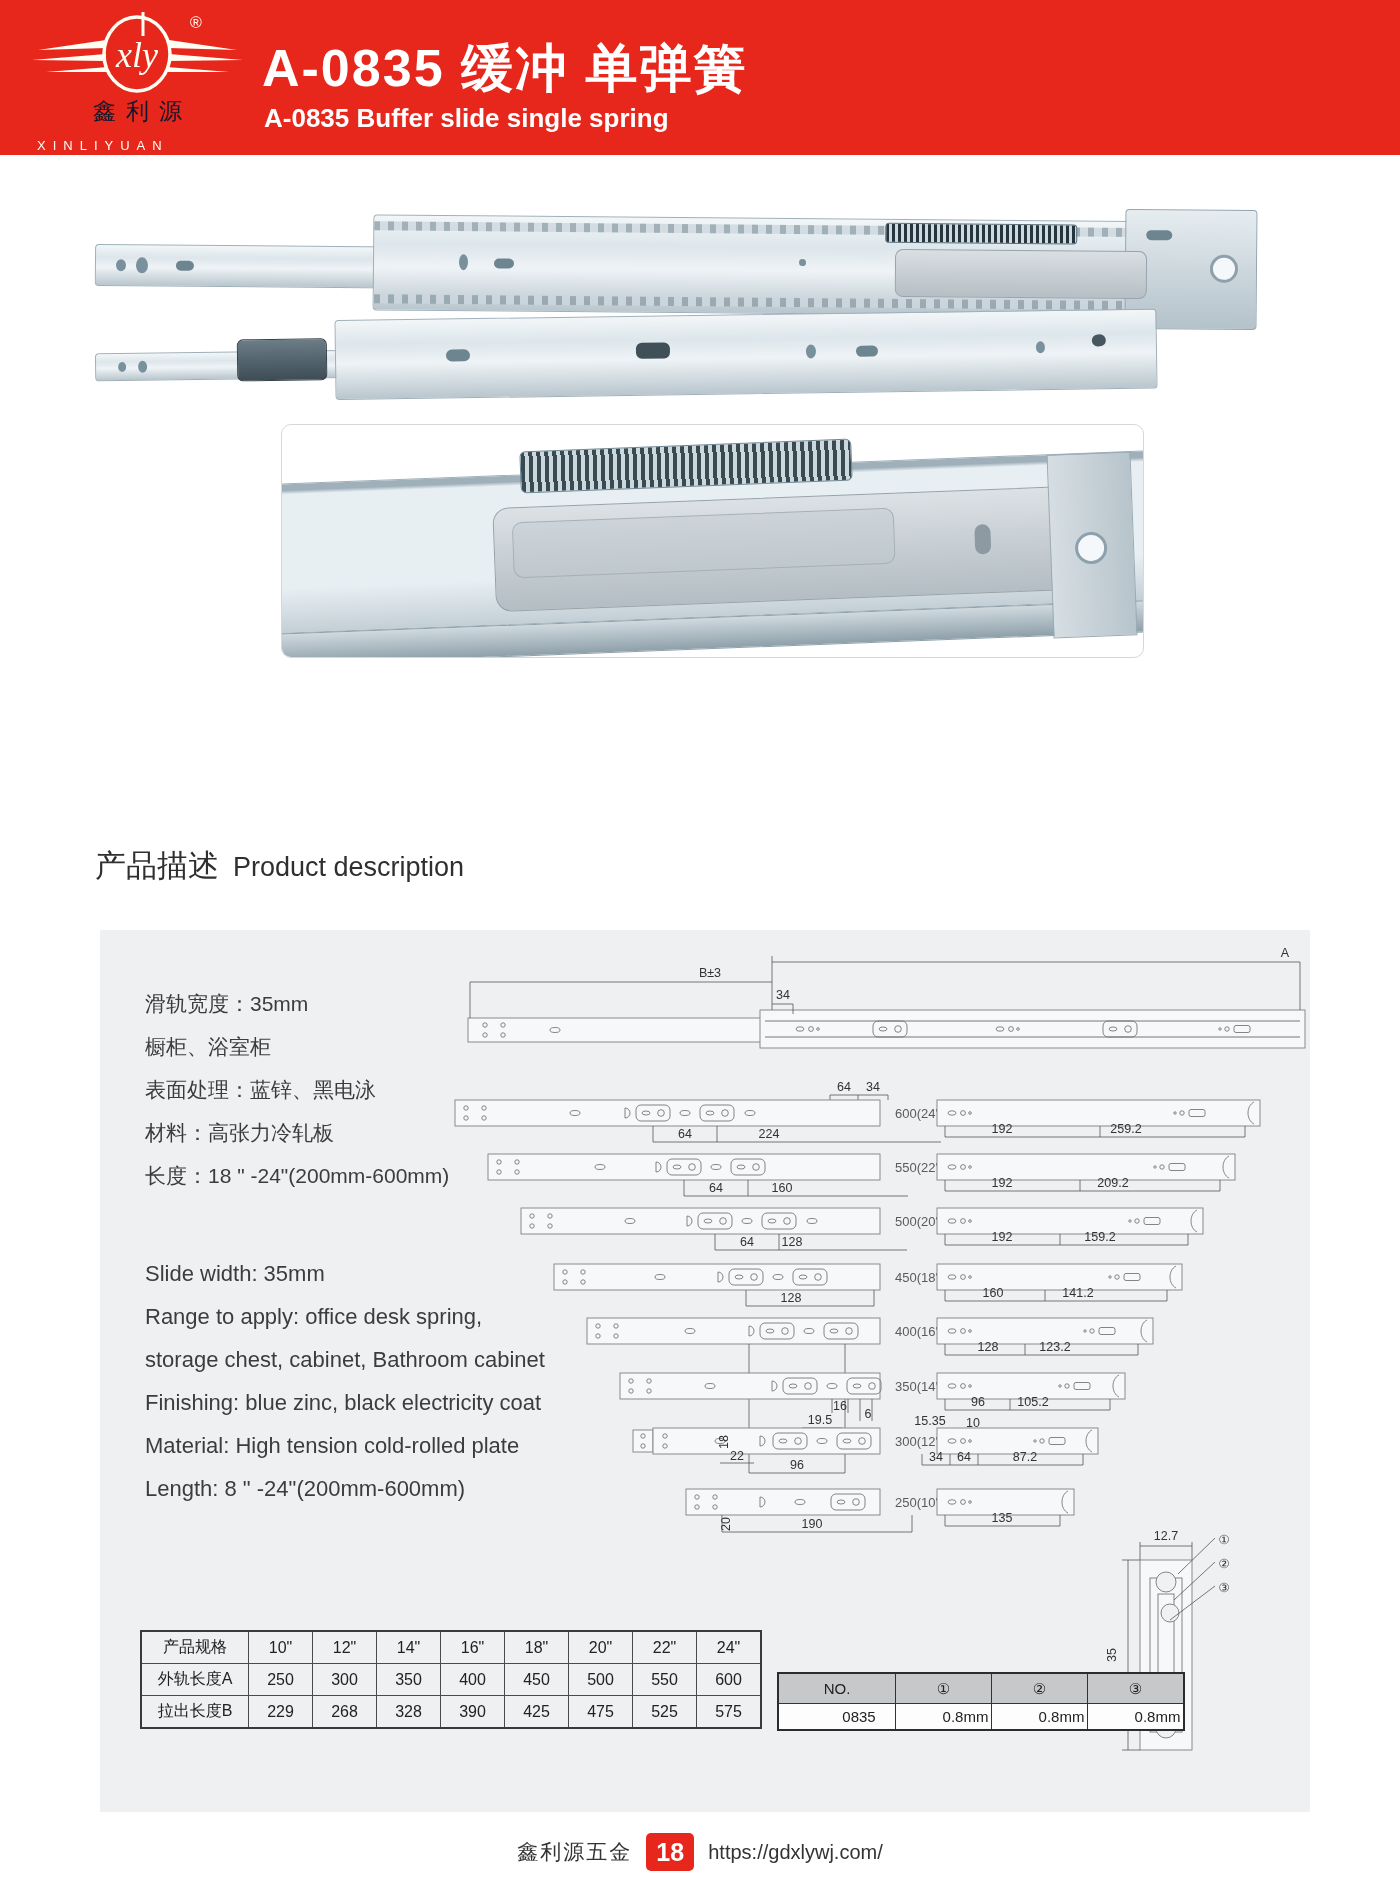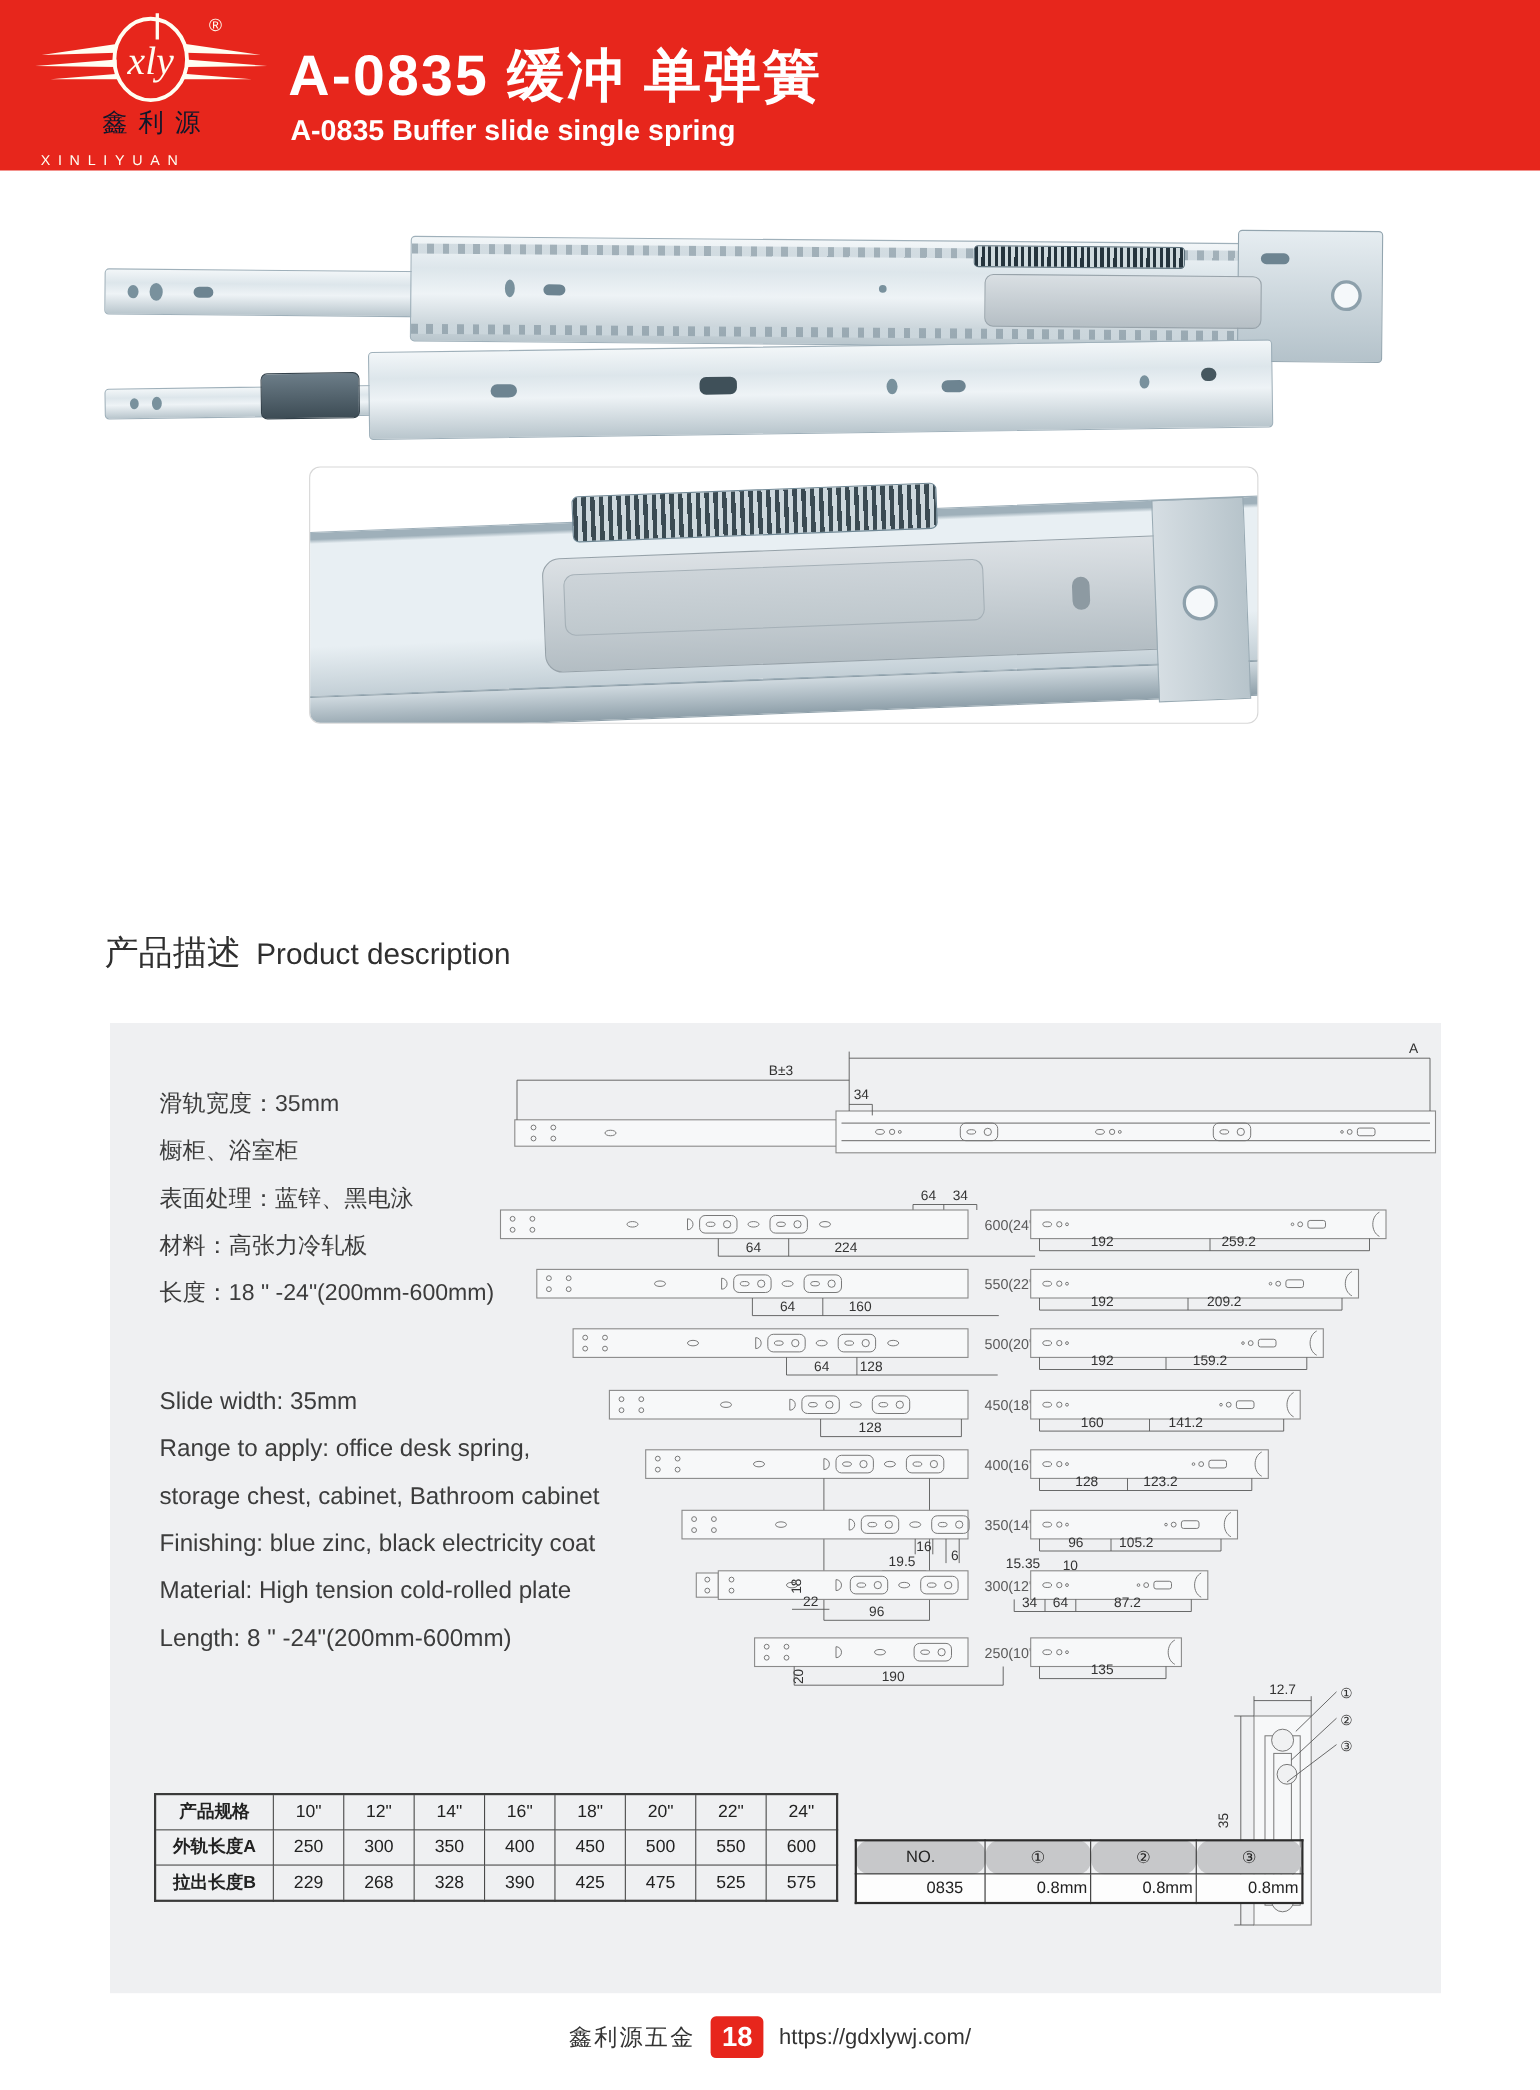"产品规格" .spec-table td:first-child { font-weight: bold -> none }
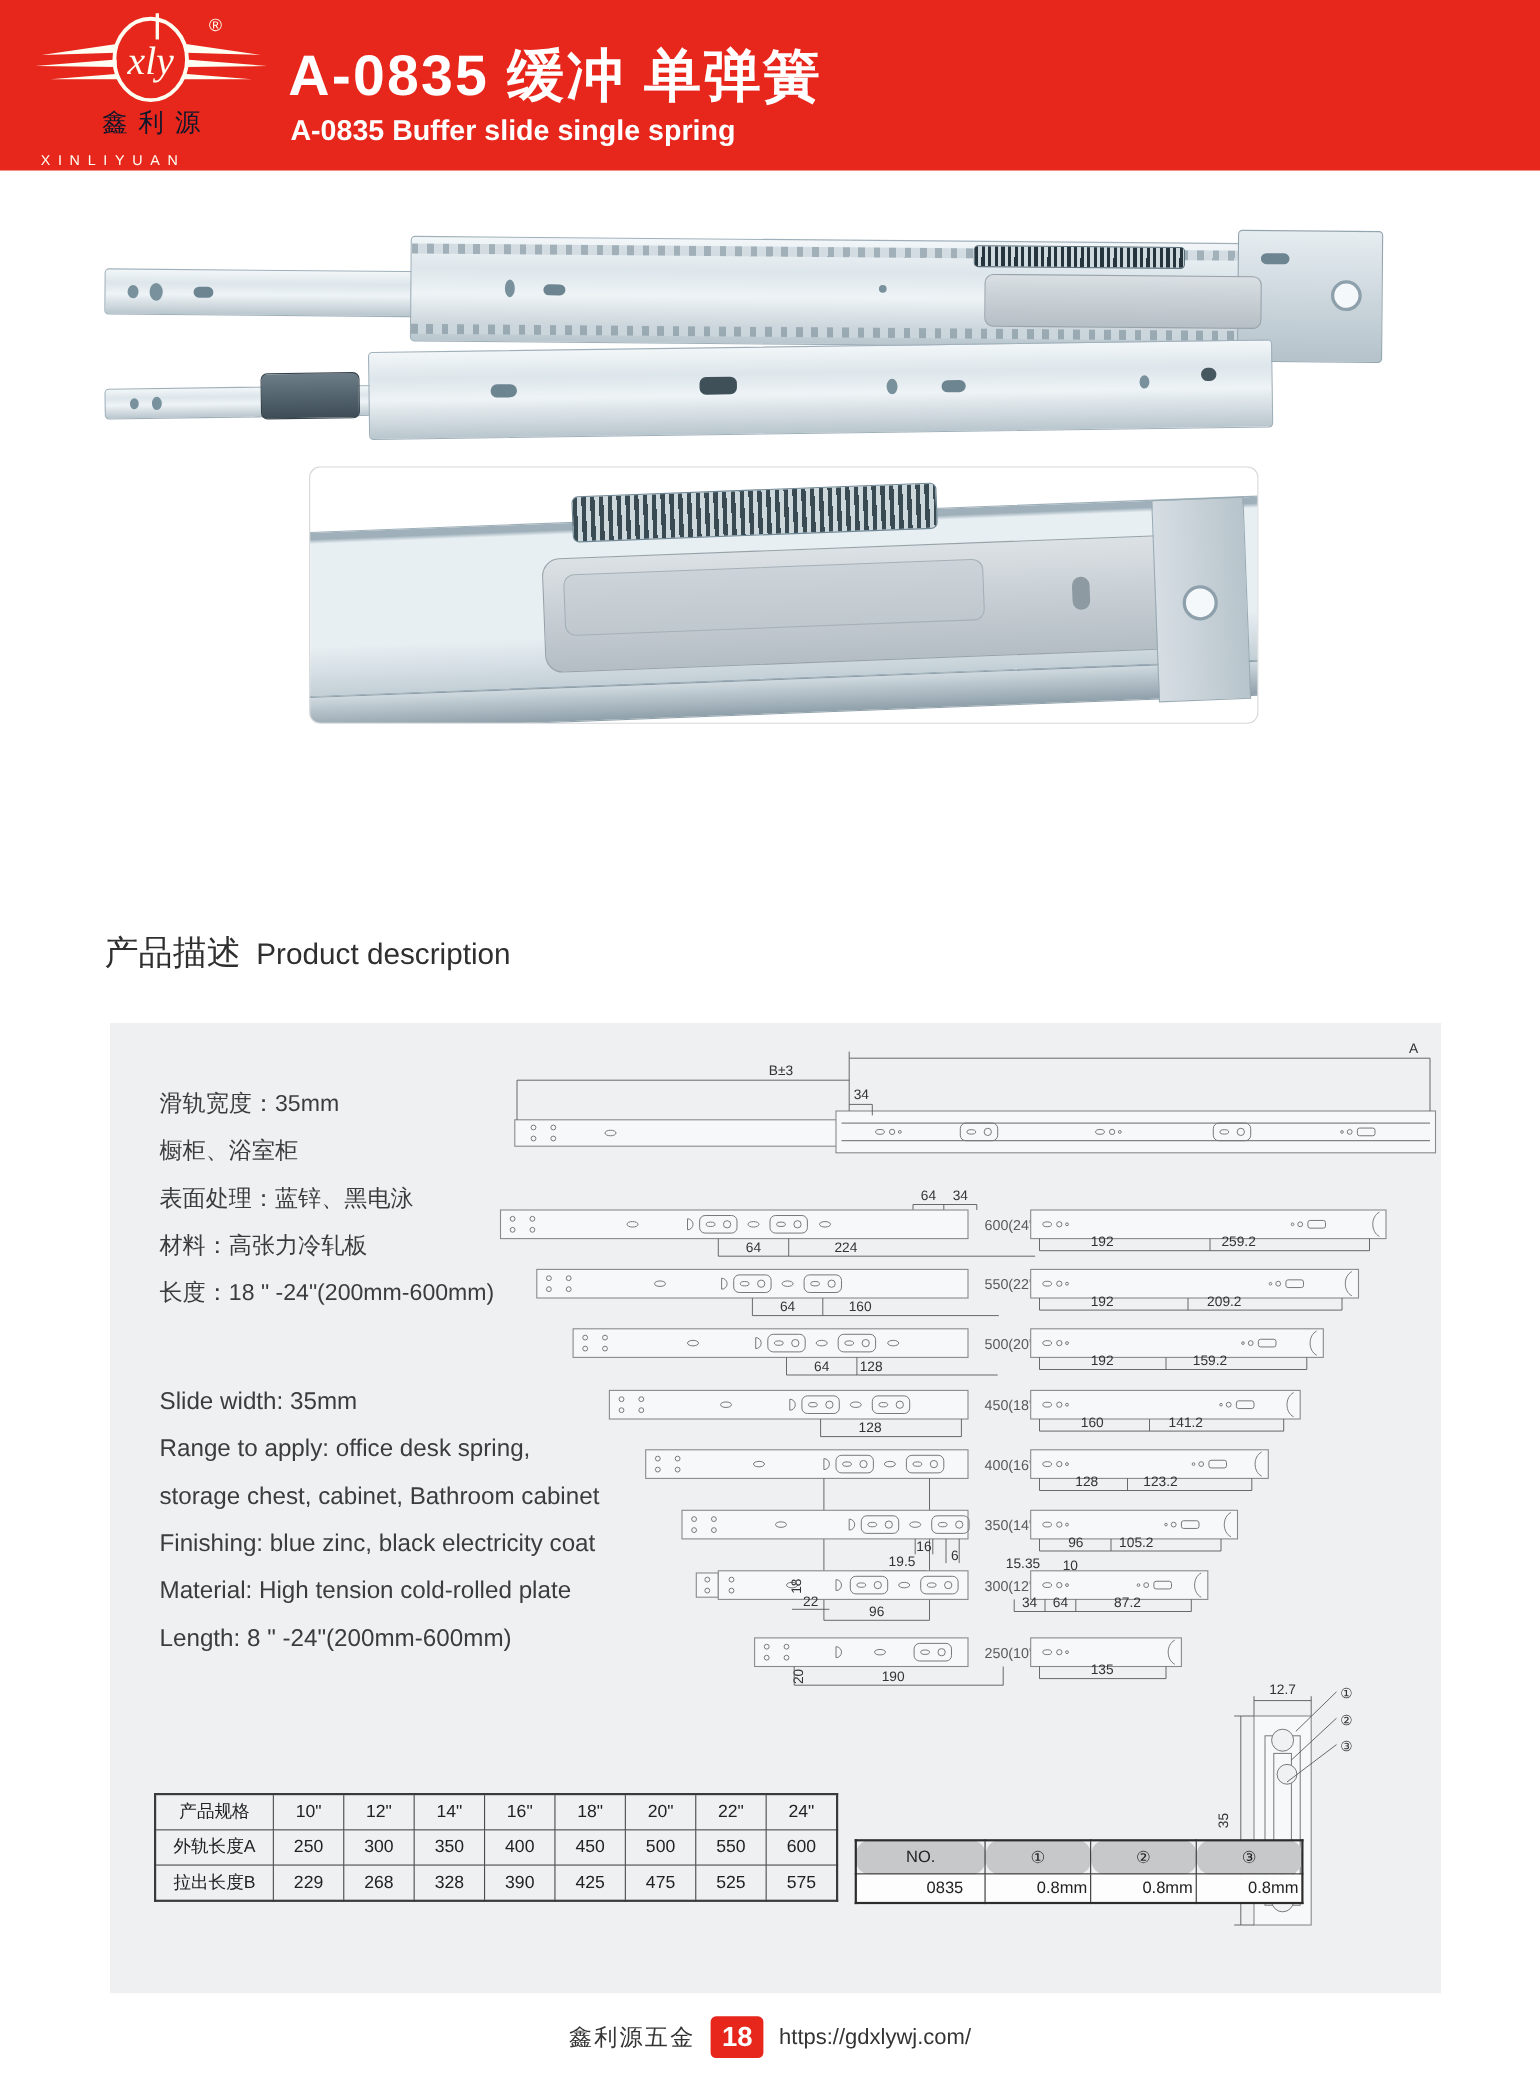"NO." .no-table .h td { border-radius: 13px -> none }
